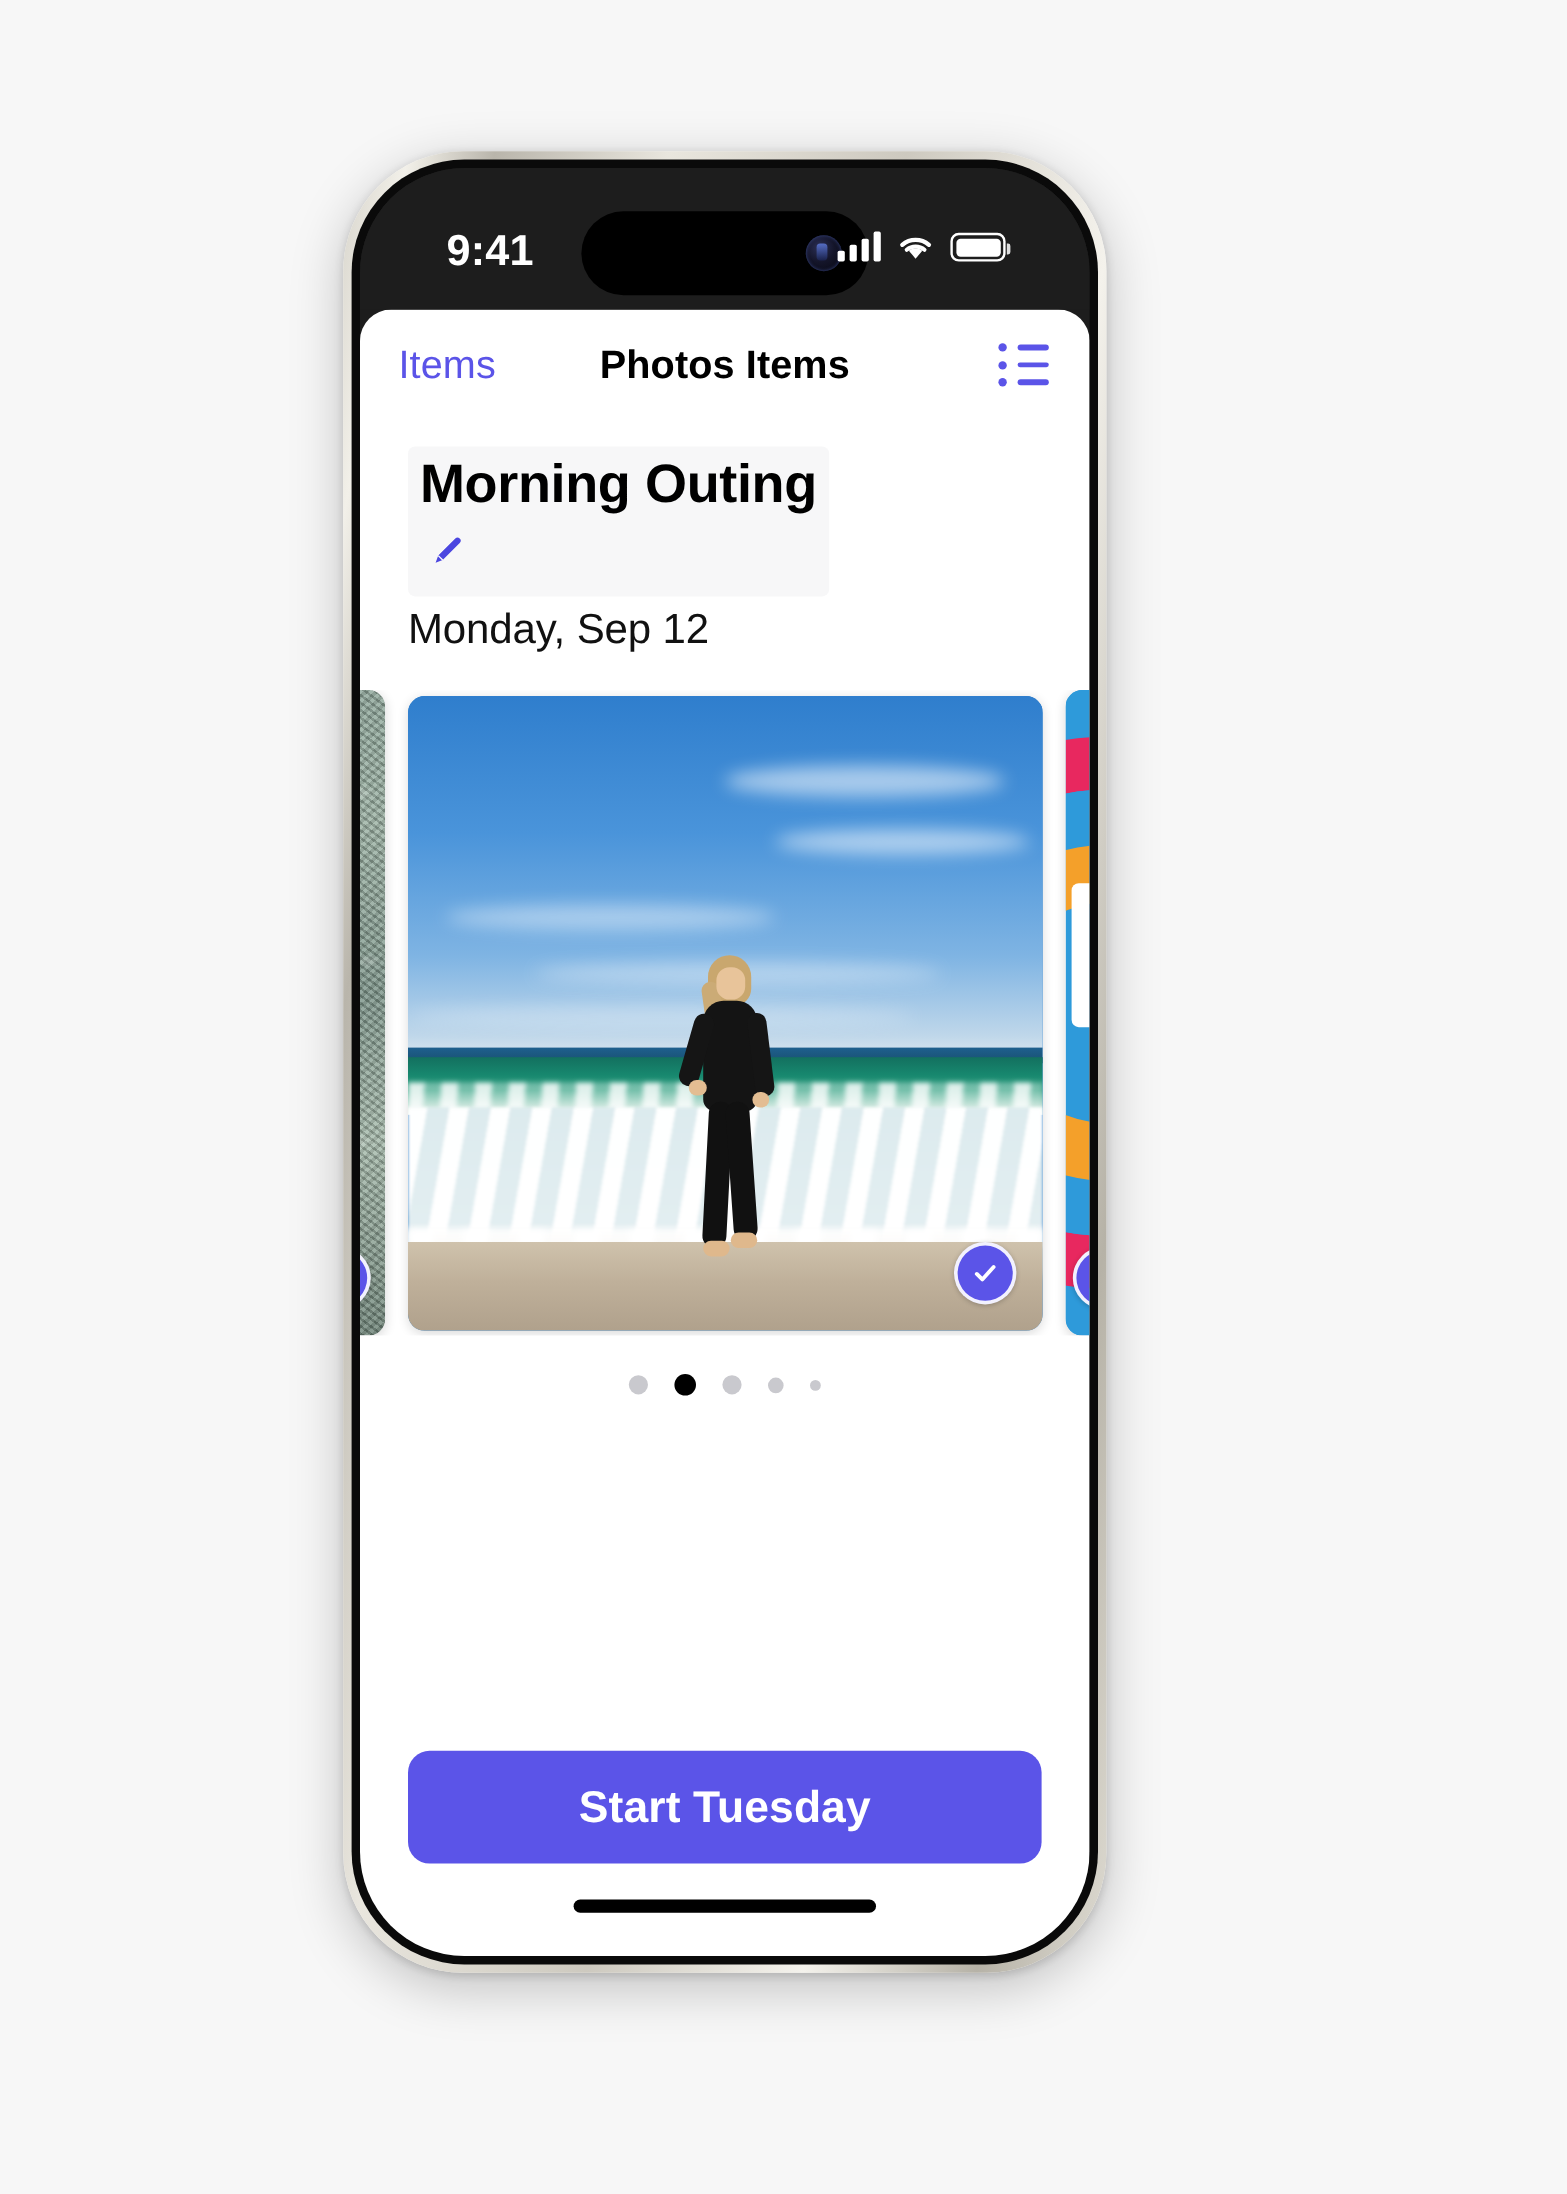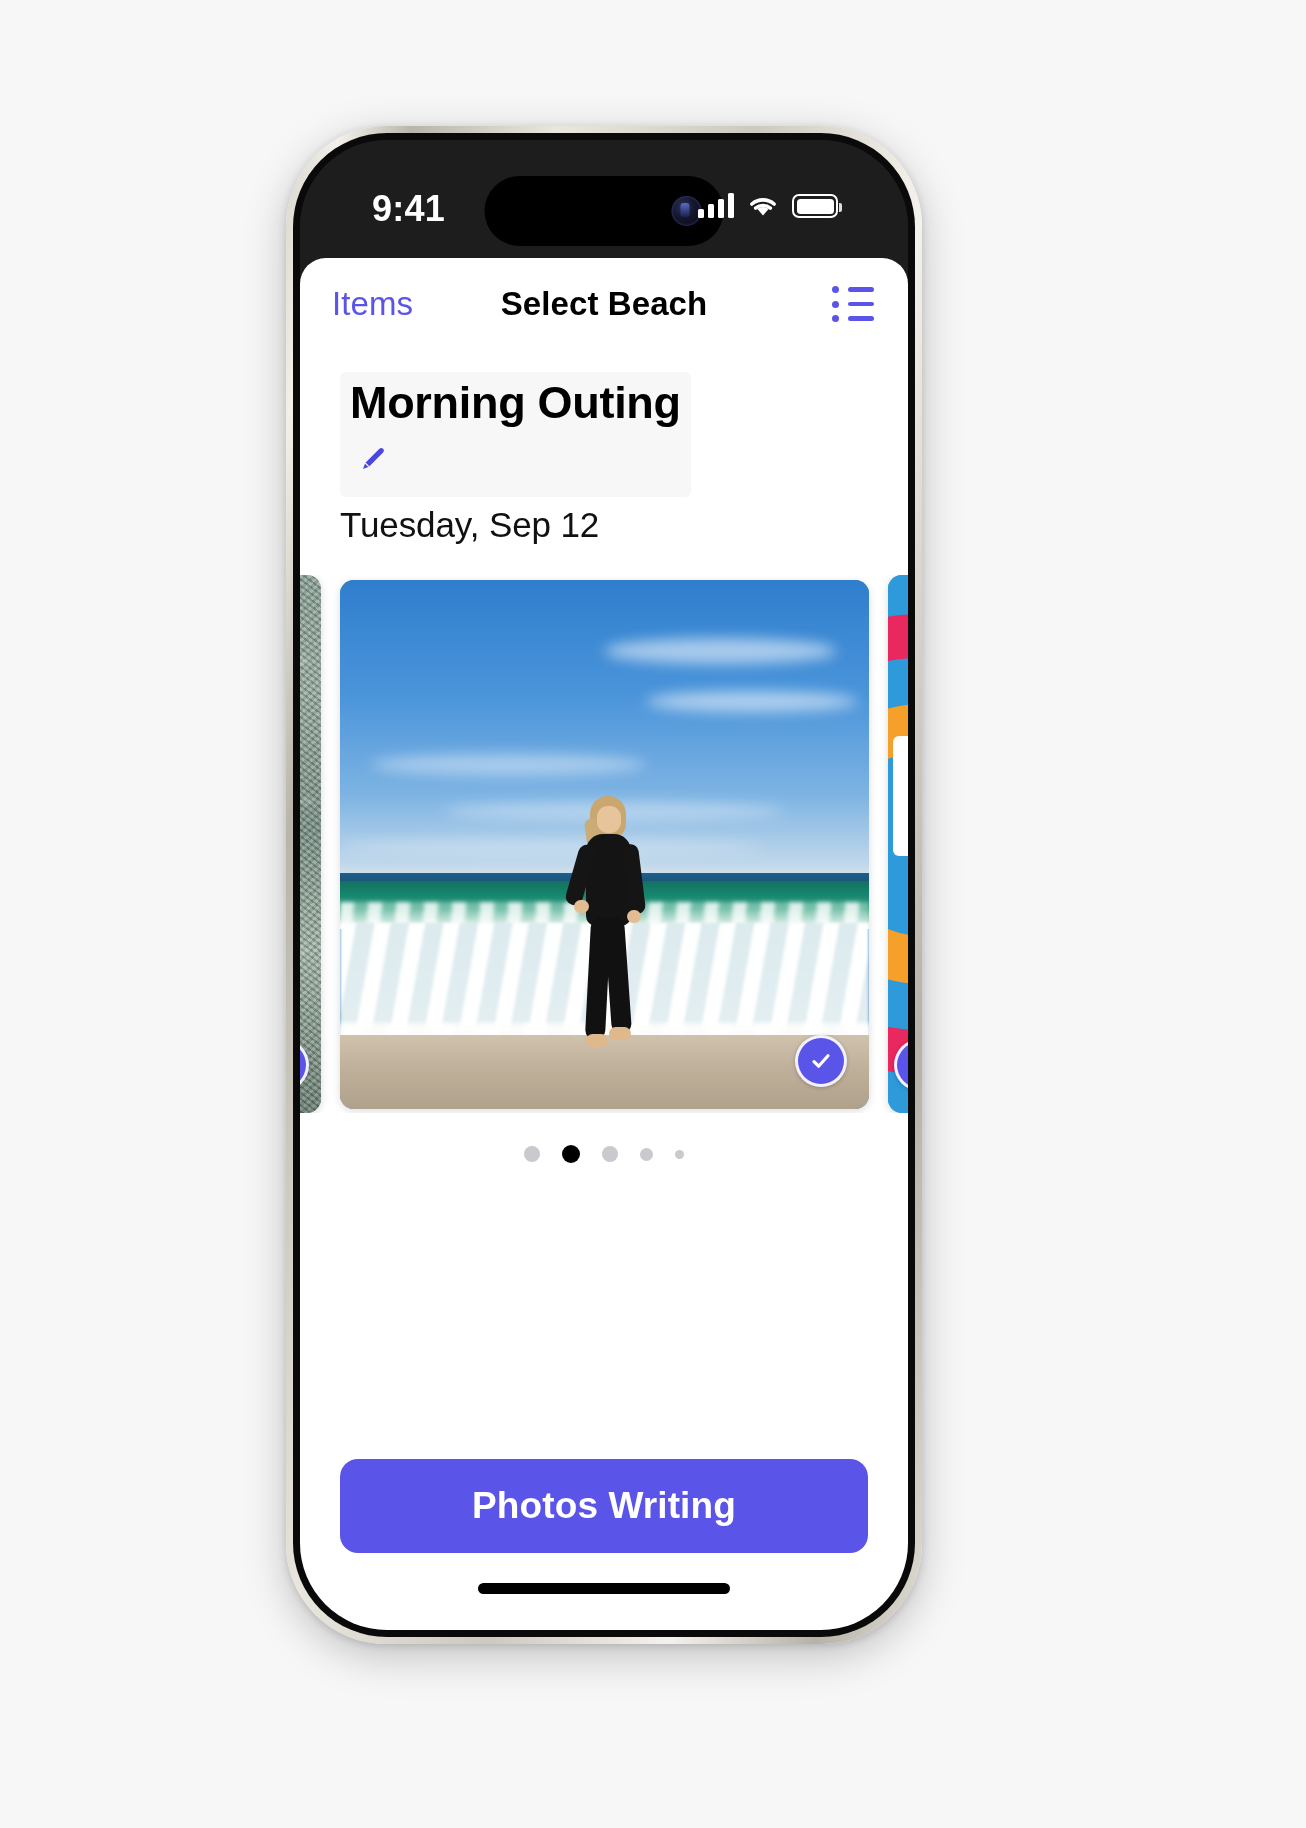"Select Beach" div { text: Select Beach -> Photos Items }
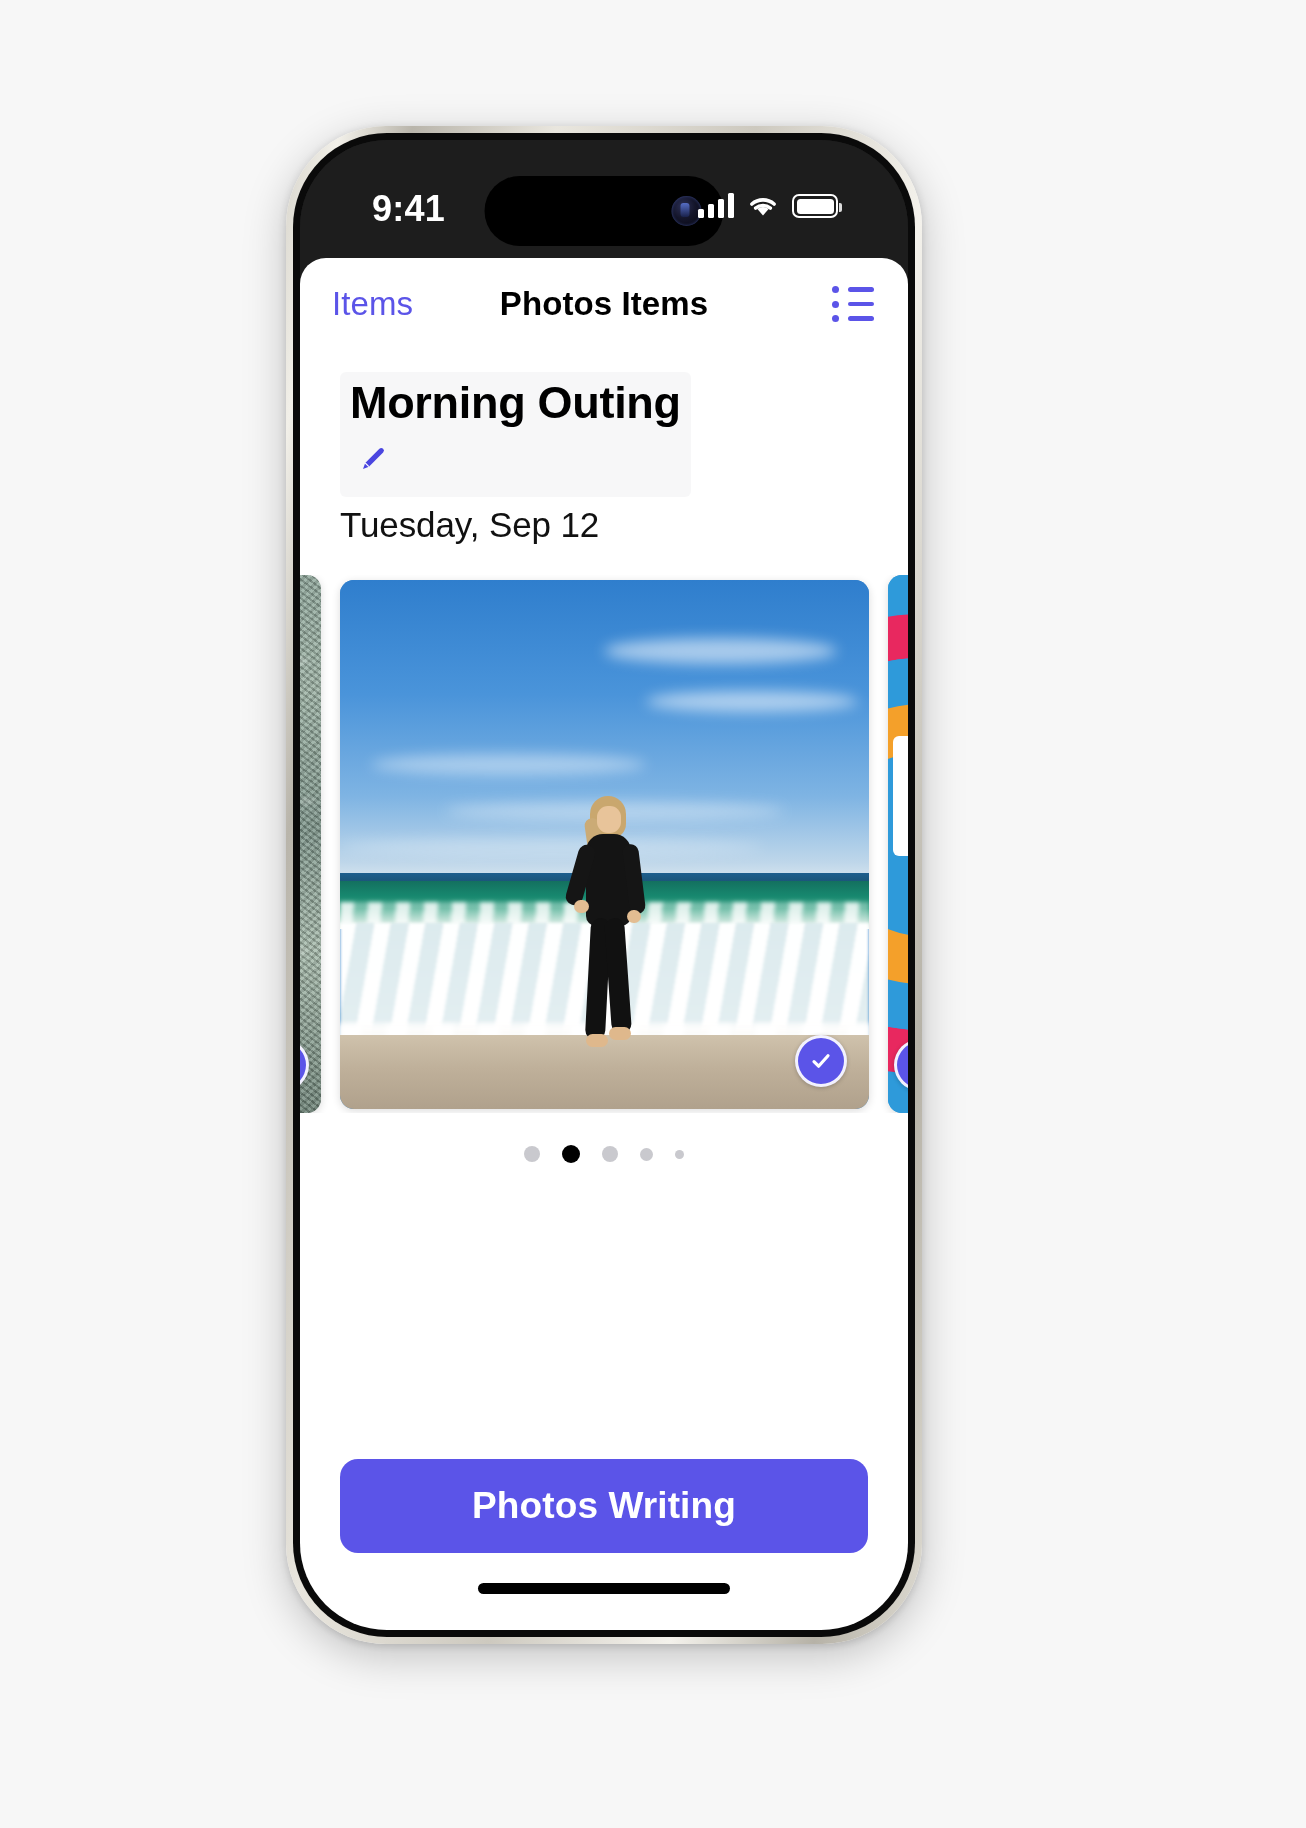"Tuesday, Sep 12" div { text: Tuesday -> Monday }
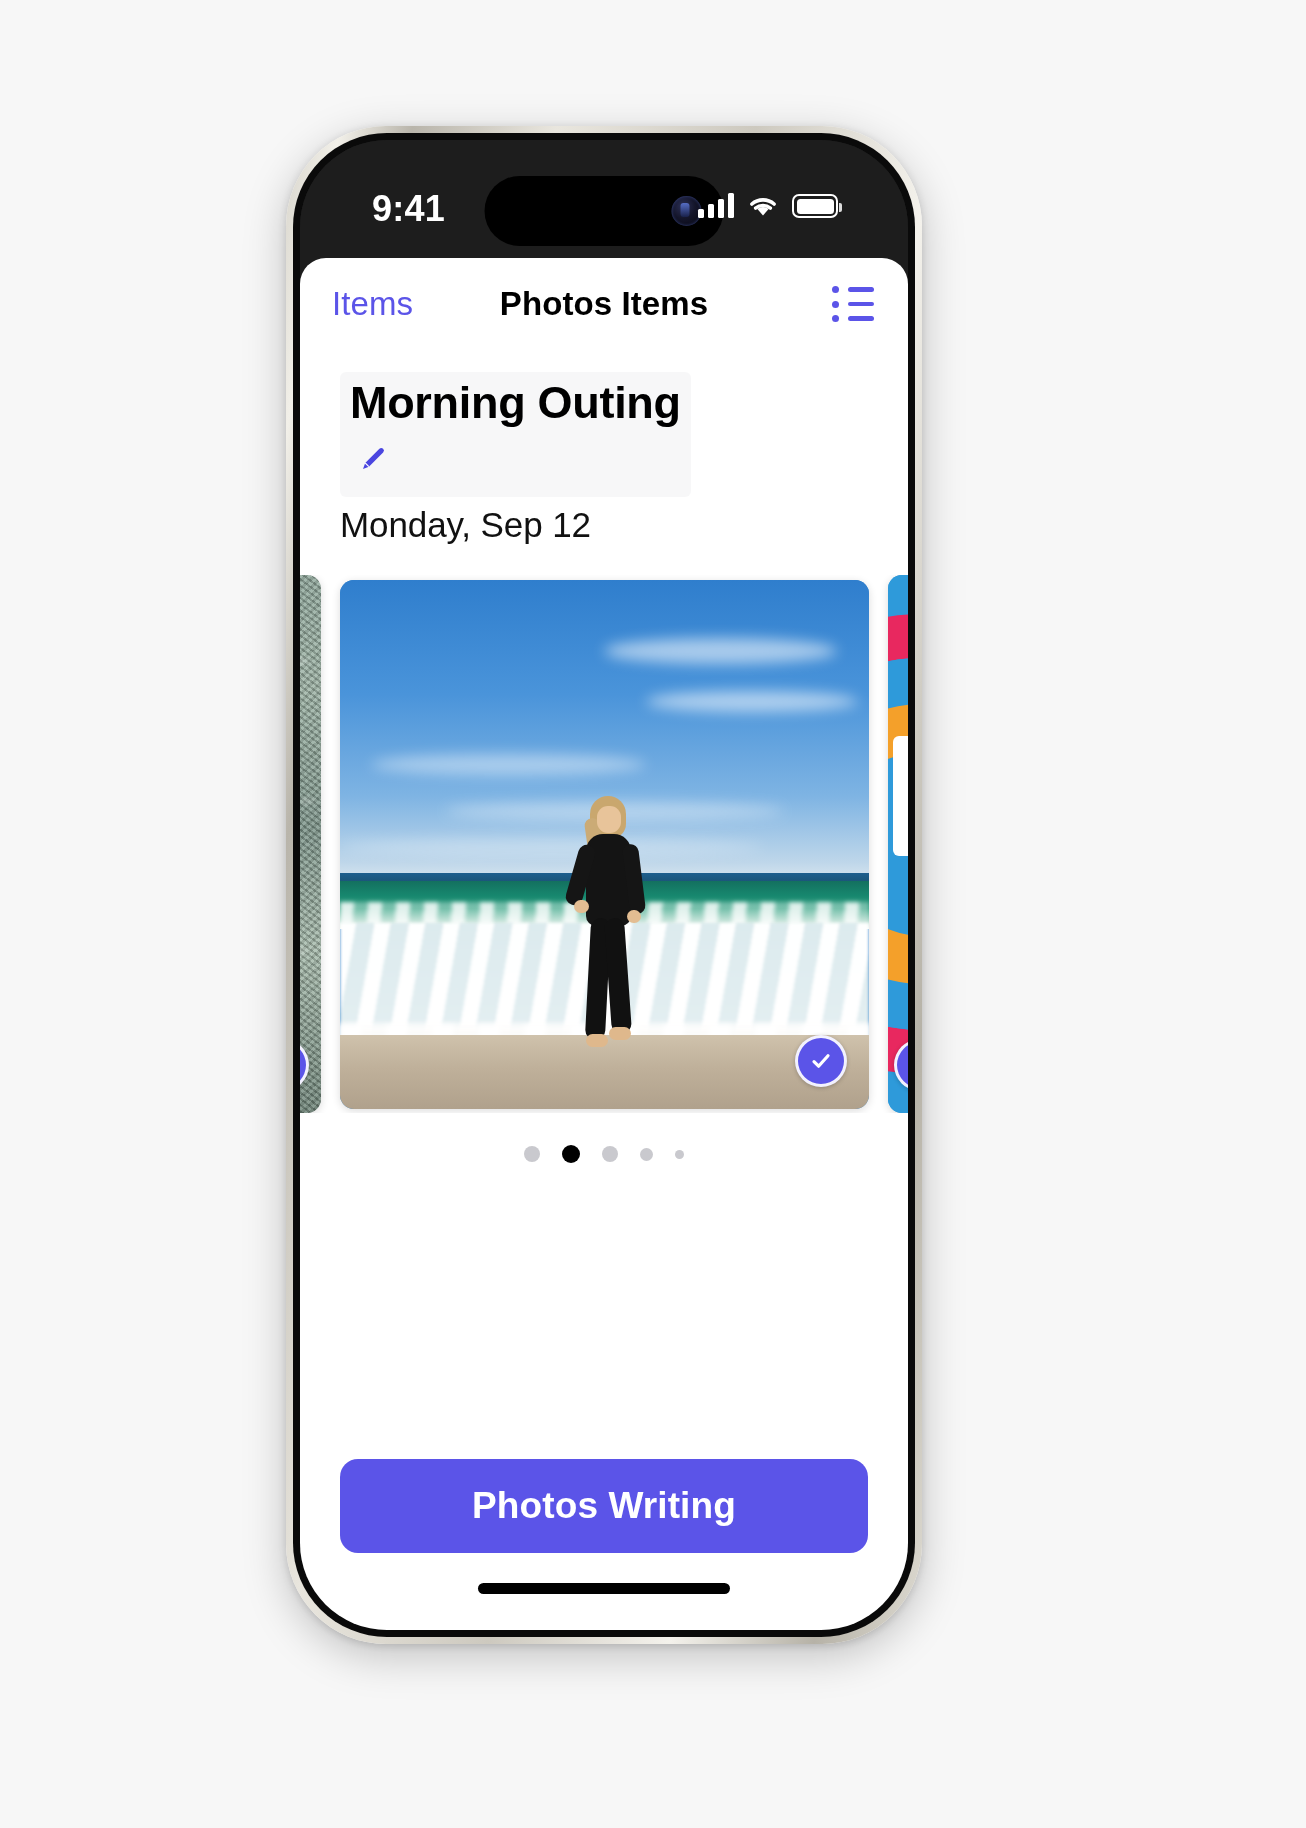"Photos Writing" div { text: Photos Writing -> Start Tuesday }
